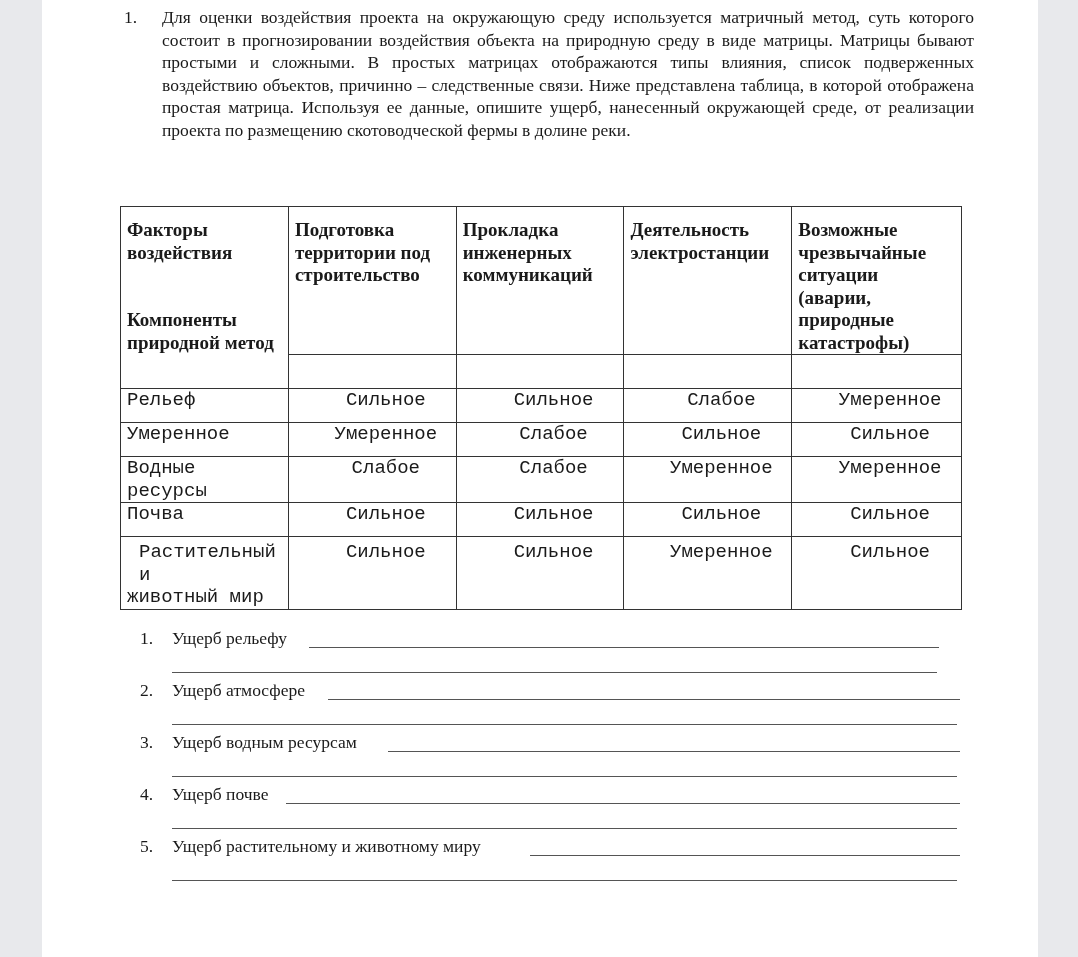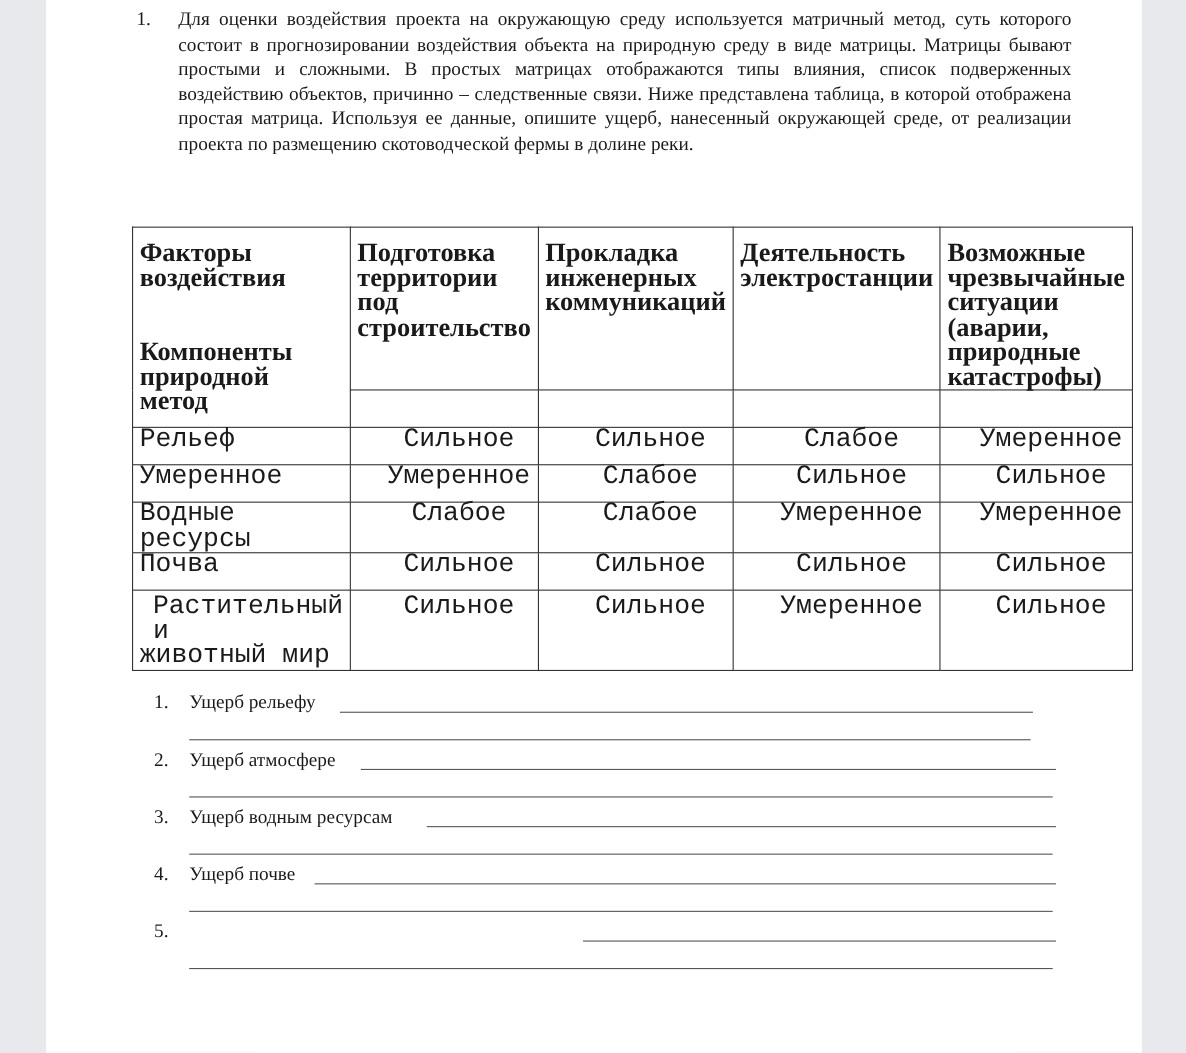"Факторы воздействия" table.matrix { font-size: 24px -> 19px }
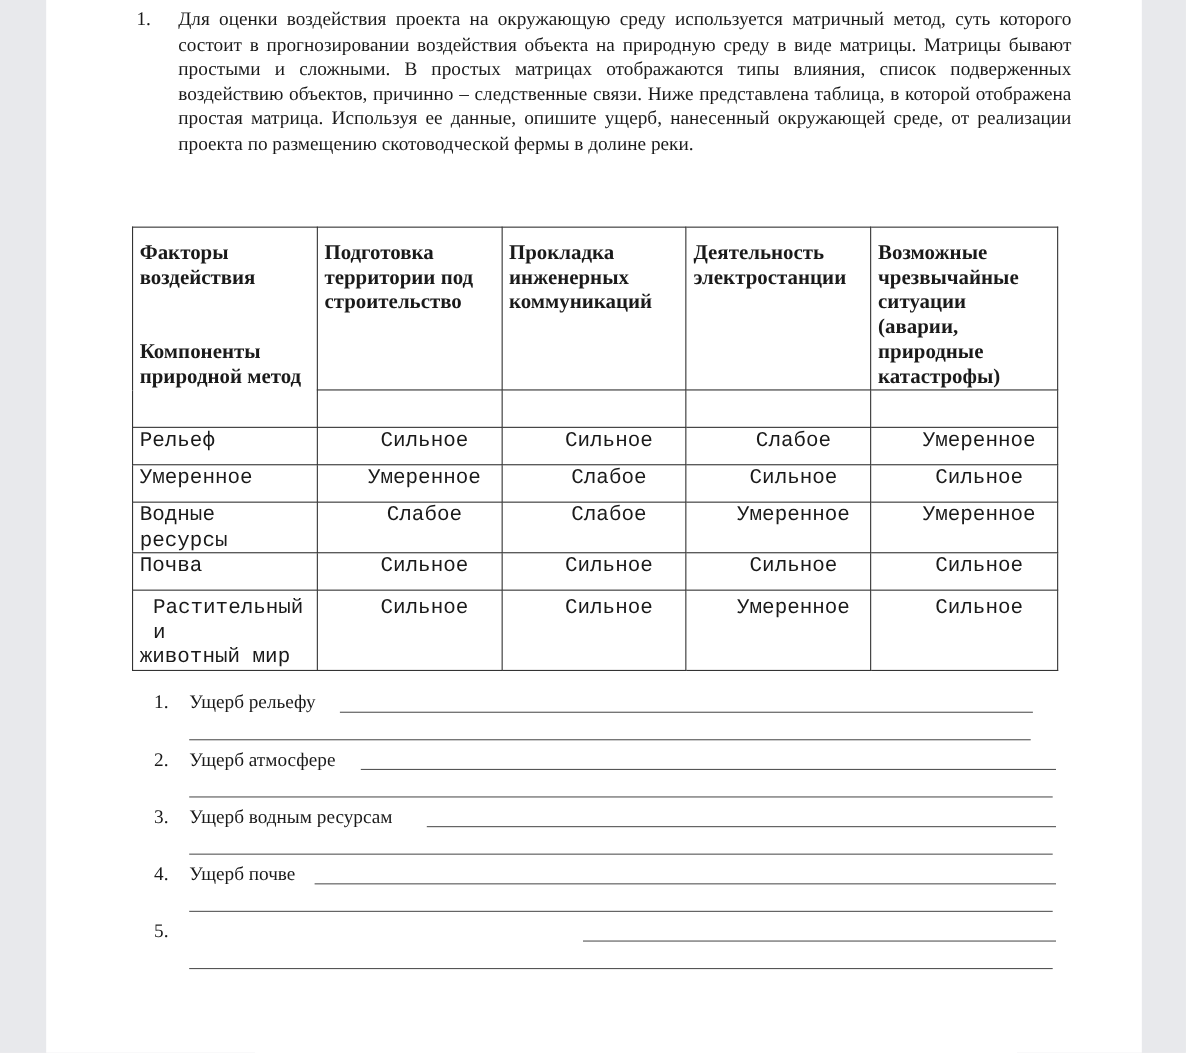"Ущерб растительному и животному миру" span.label { html: none -> <span>Ущерб растительному и животному миру</span> }
